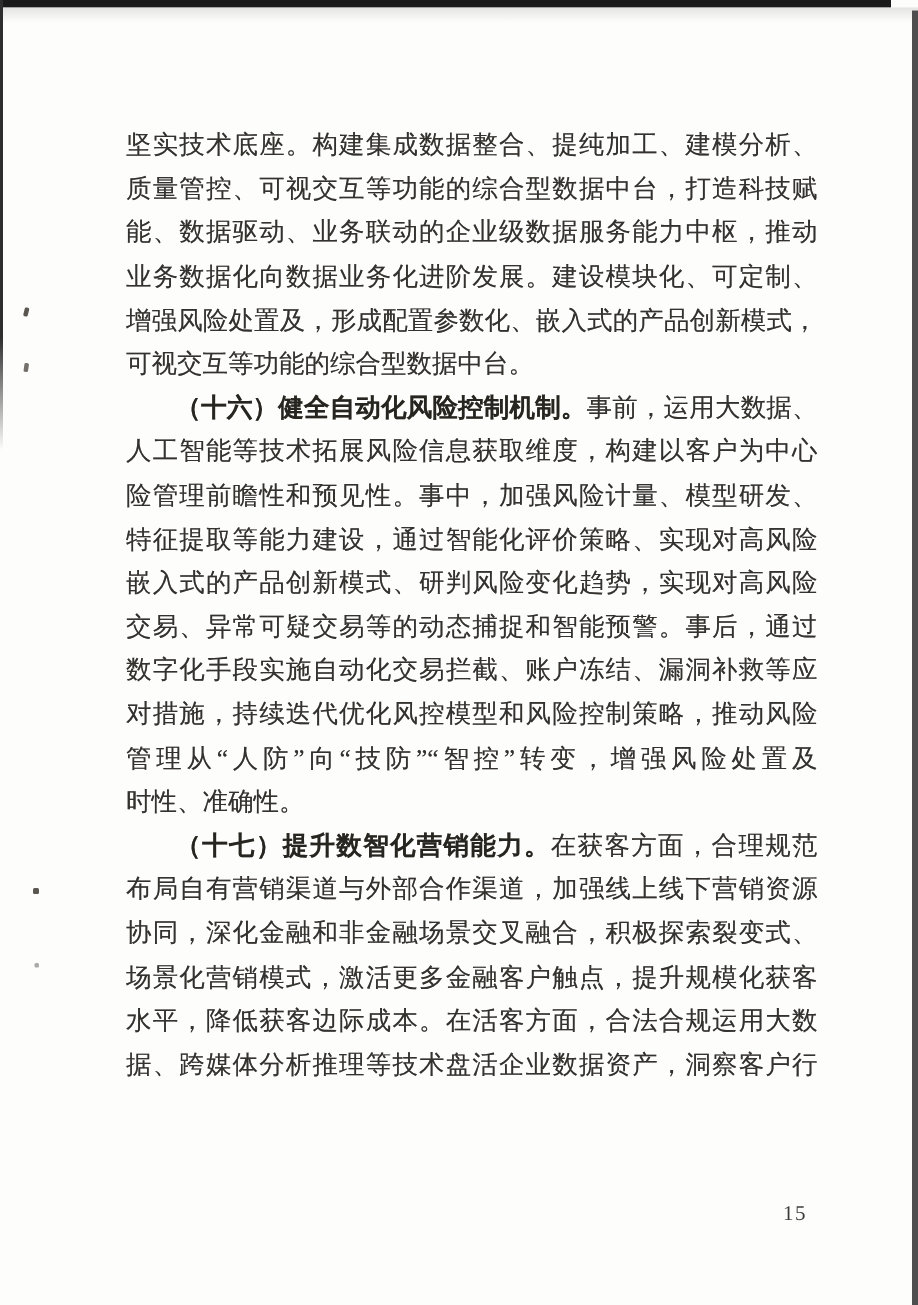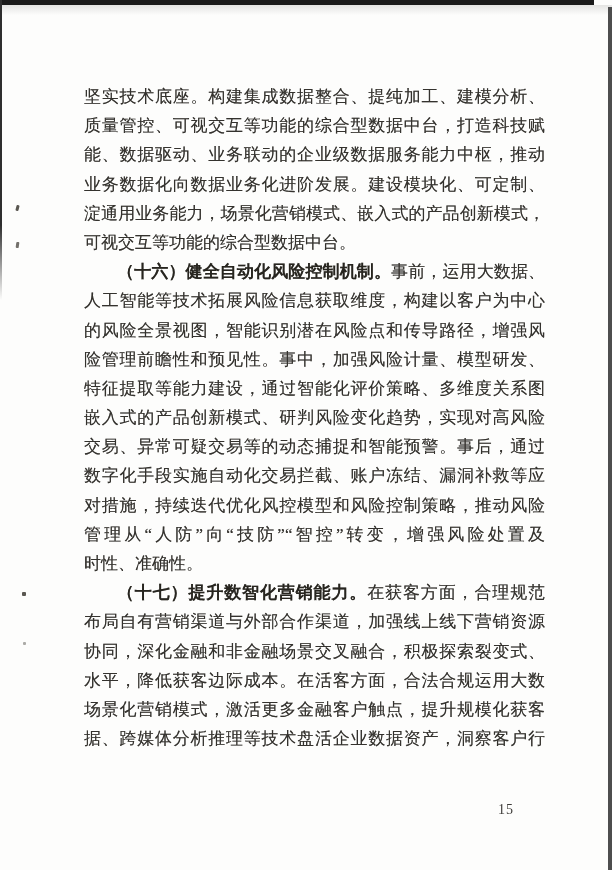"淀通用业务能力，场景化营销模式、嵌入式的产品创新模式，" div.line { text: 淀通用业务能力，场景化营销模式 -> 增强风险处置及，形成配置参数化 }
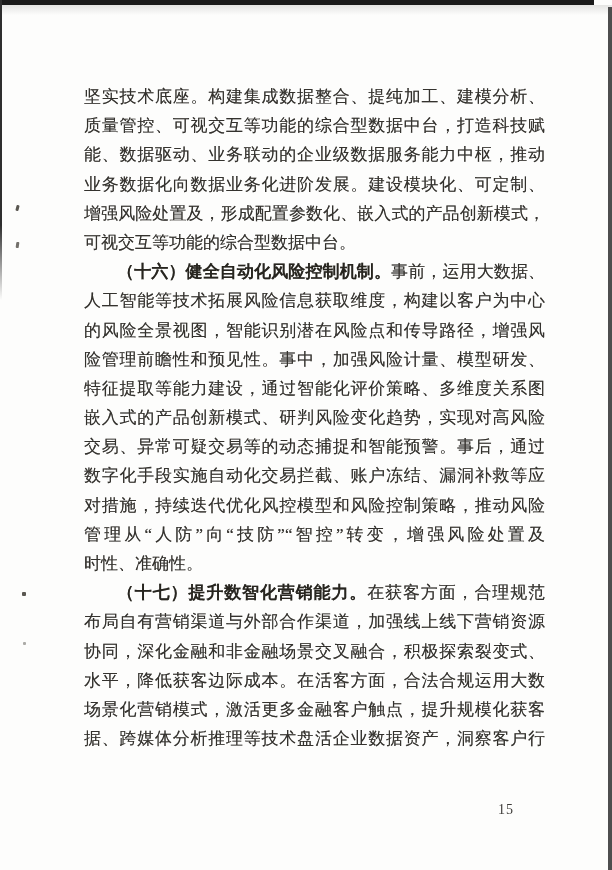"的风险全景视图，智能识别潜在风险点和传导路径，增强风" div.line { html: <div>的风险全景视图，智能识别潜在风险点和传导路径，增强风</div> -> none }
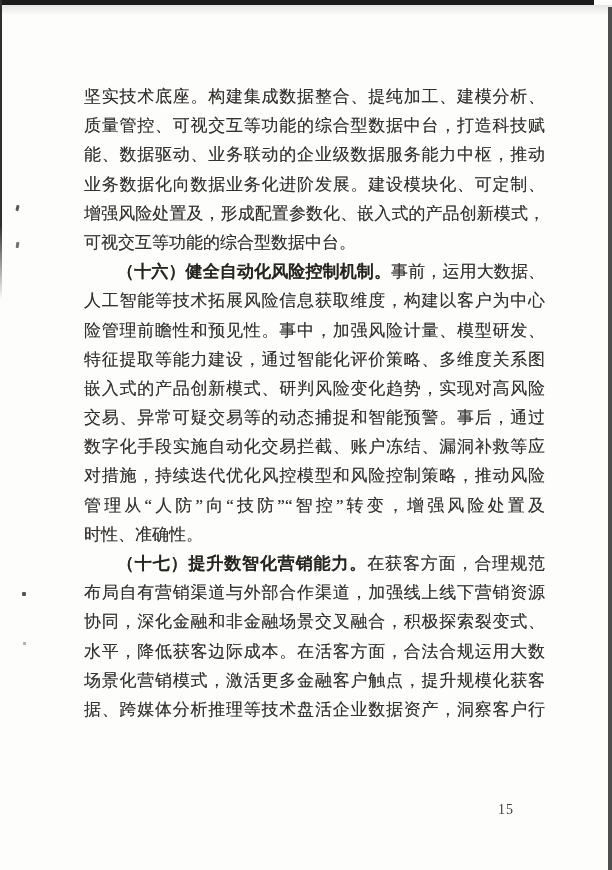"特征提取等能力建设，通过智能化评价策略、多维度关系图" div.line { text: 多维度关系图 -> 实现对高风险 }
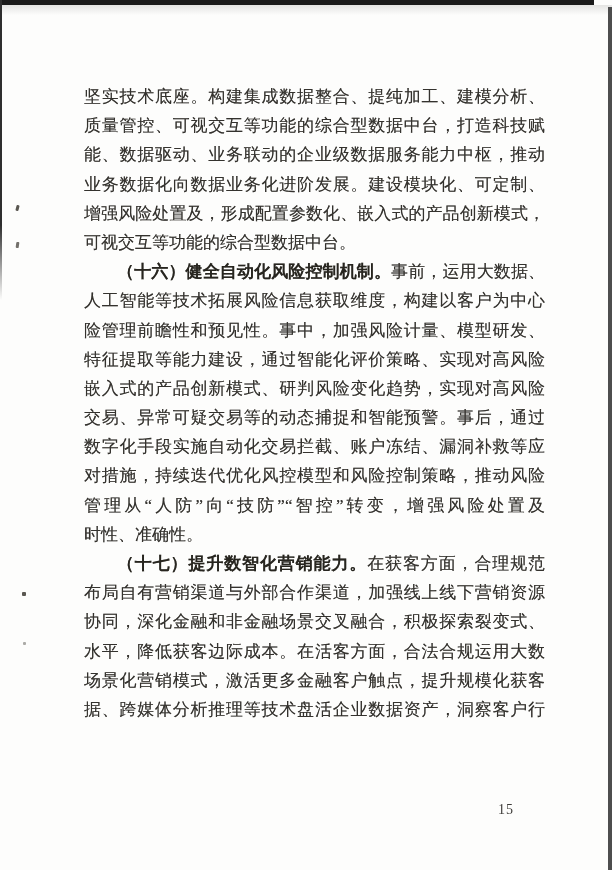"水平，降低获客边际成本。在活客方面，合法合规运用大数" div.line { order: before "场景化营销模式，激活更多金融客户触点，提升规模化获客" -> after "场景化营销模式，激活更多金融客户触点，提升规模化获客" }
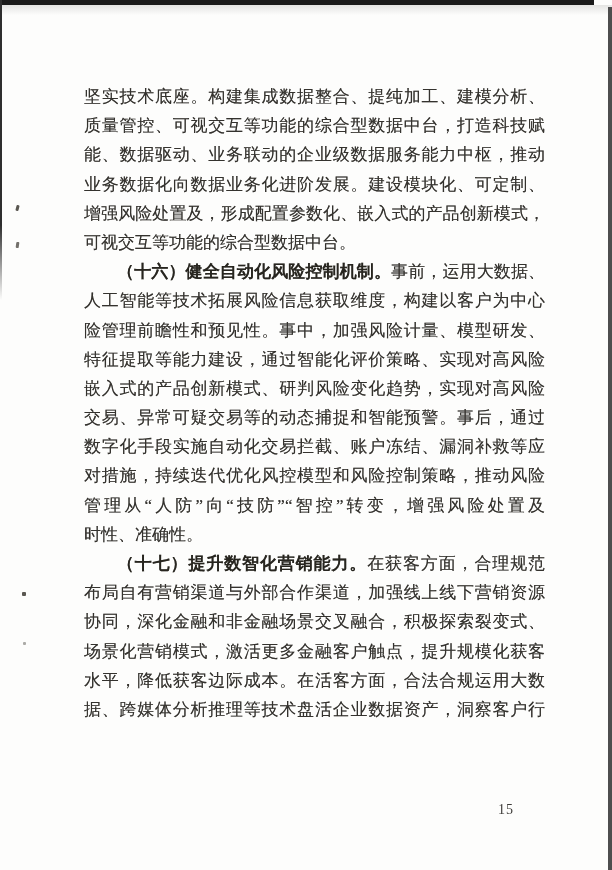"15" .page-num { text-align: left -> right }
